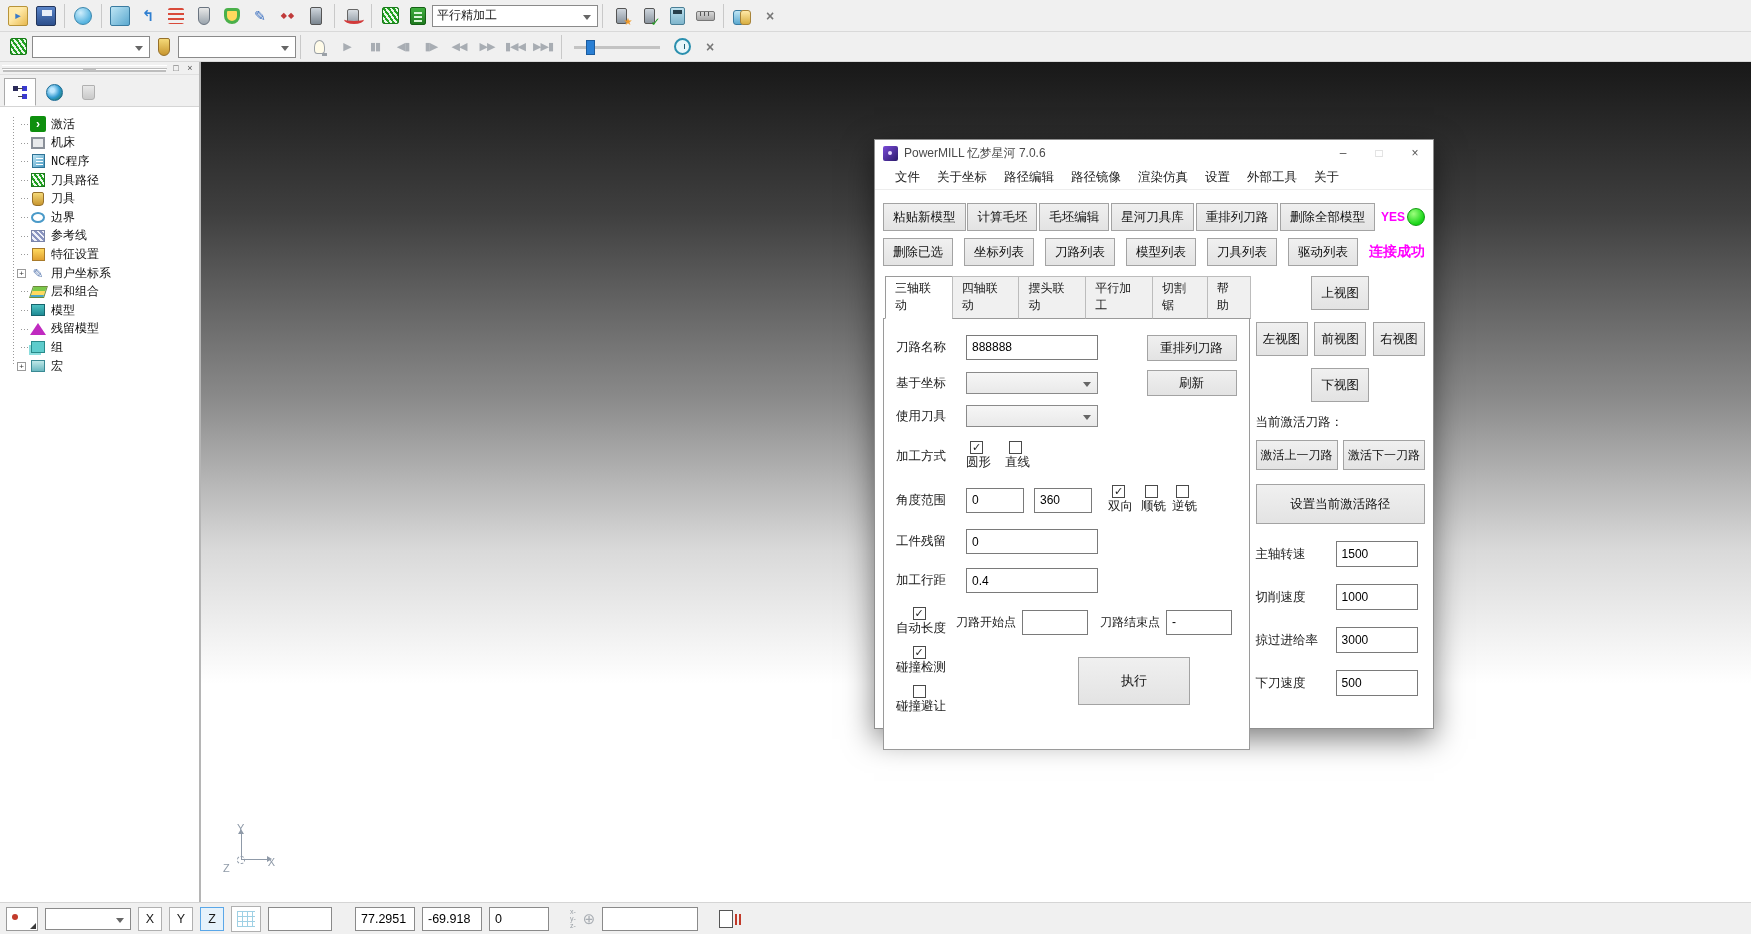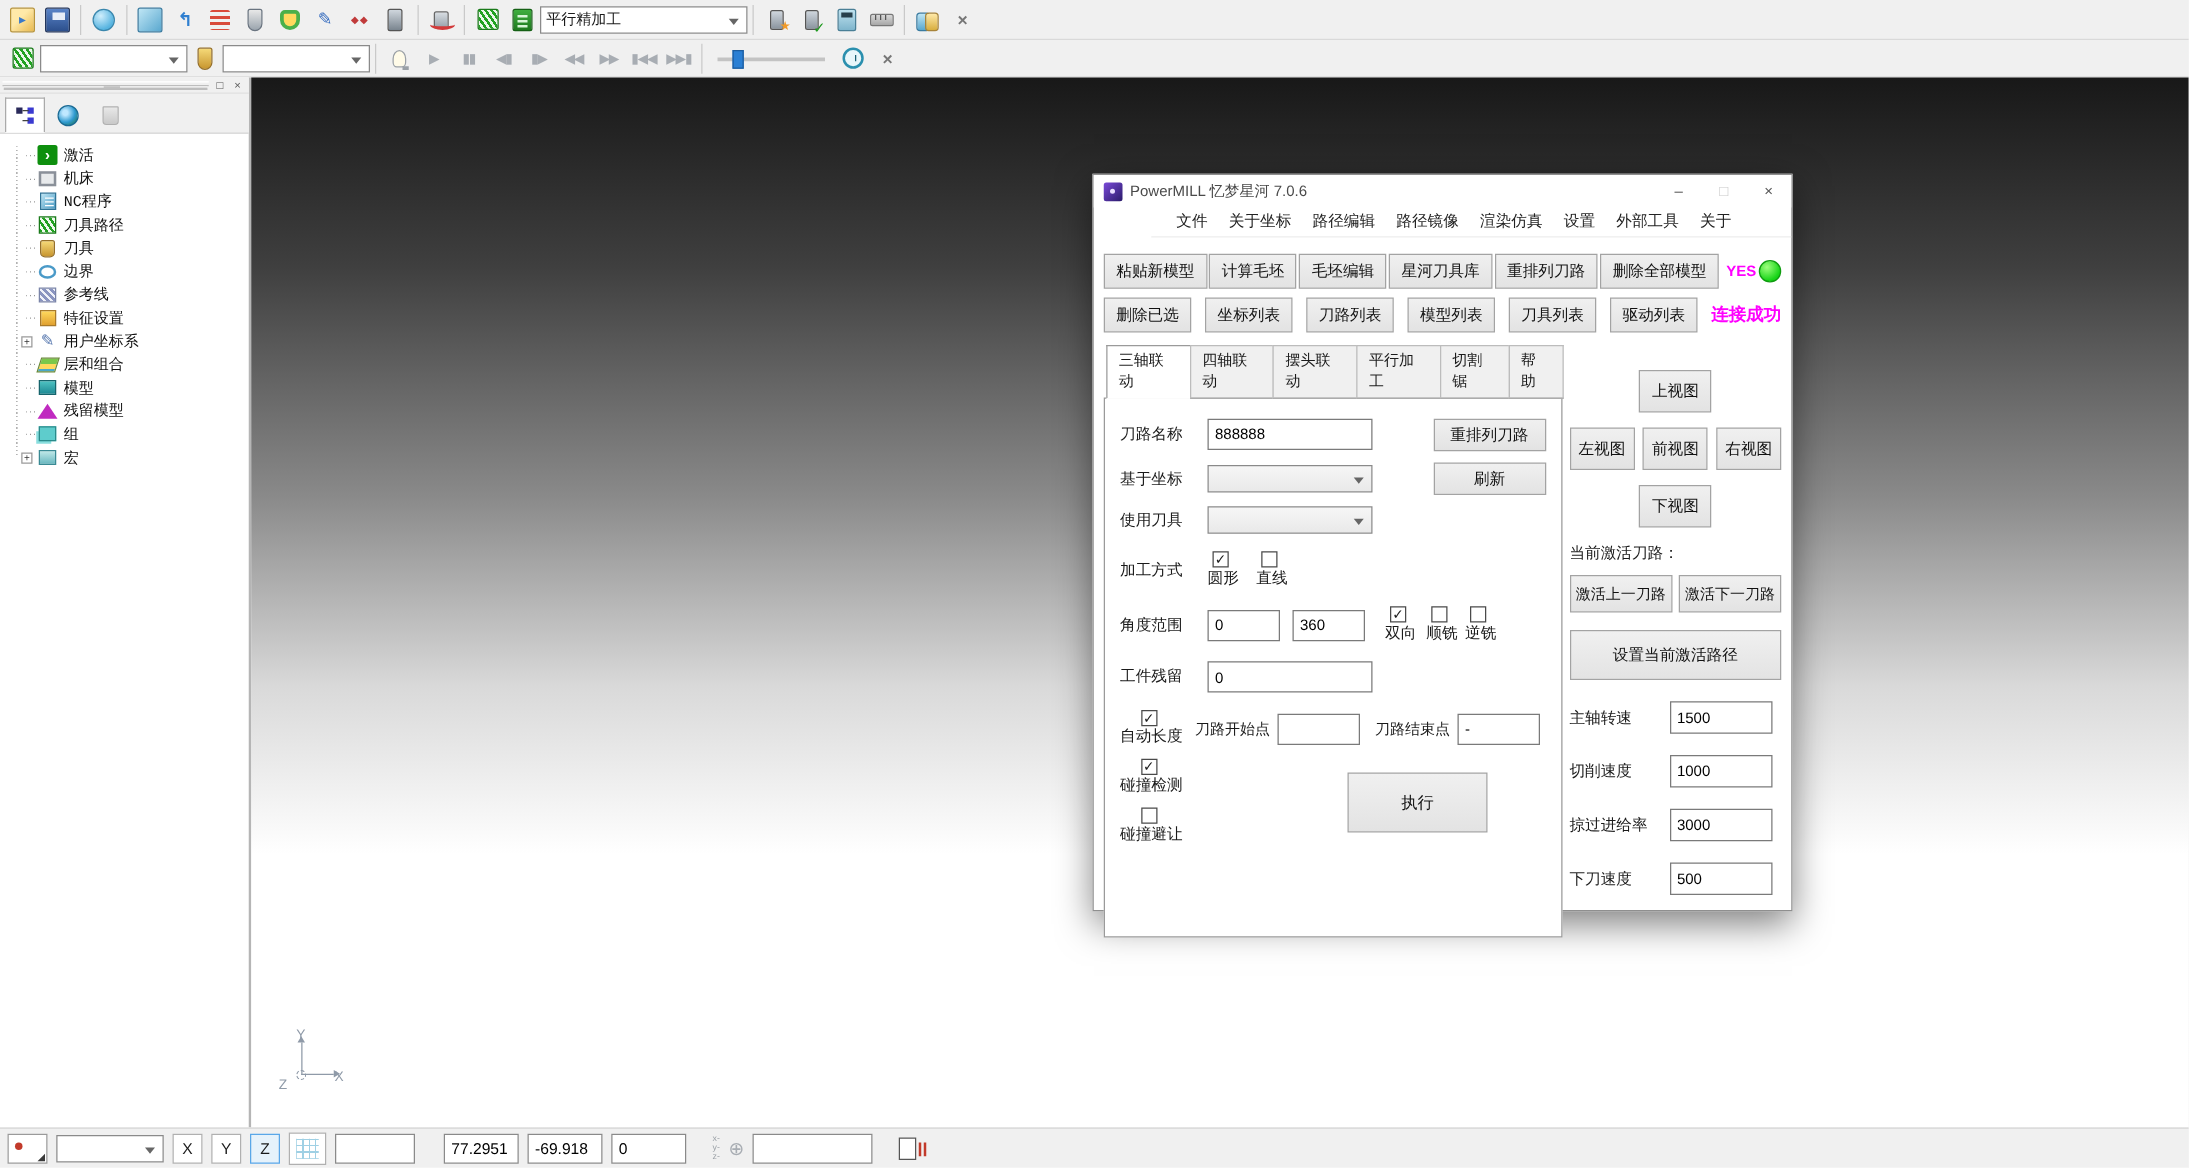"文件" .dlg-menu { margin-left: 46px -> none }
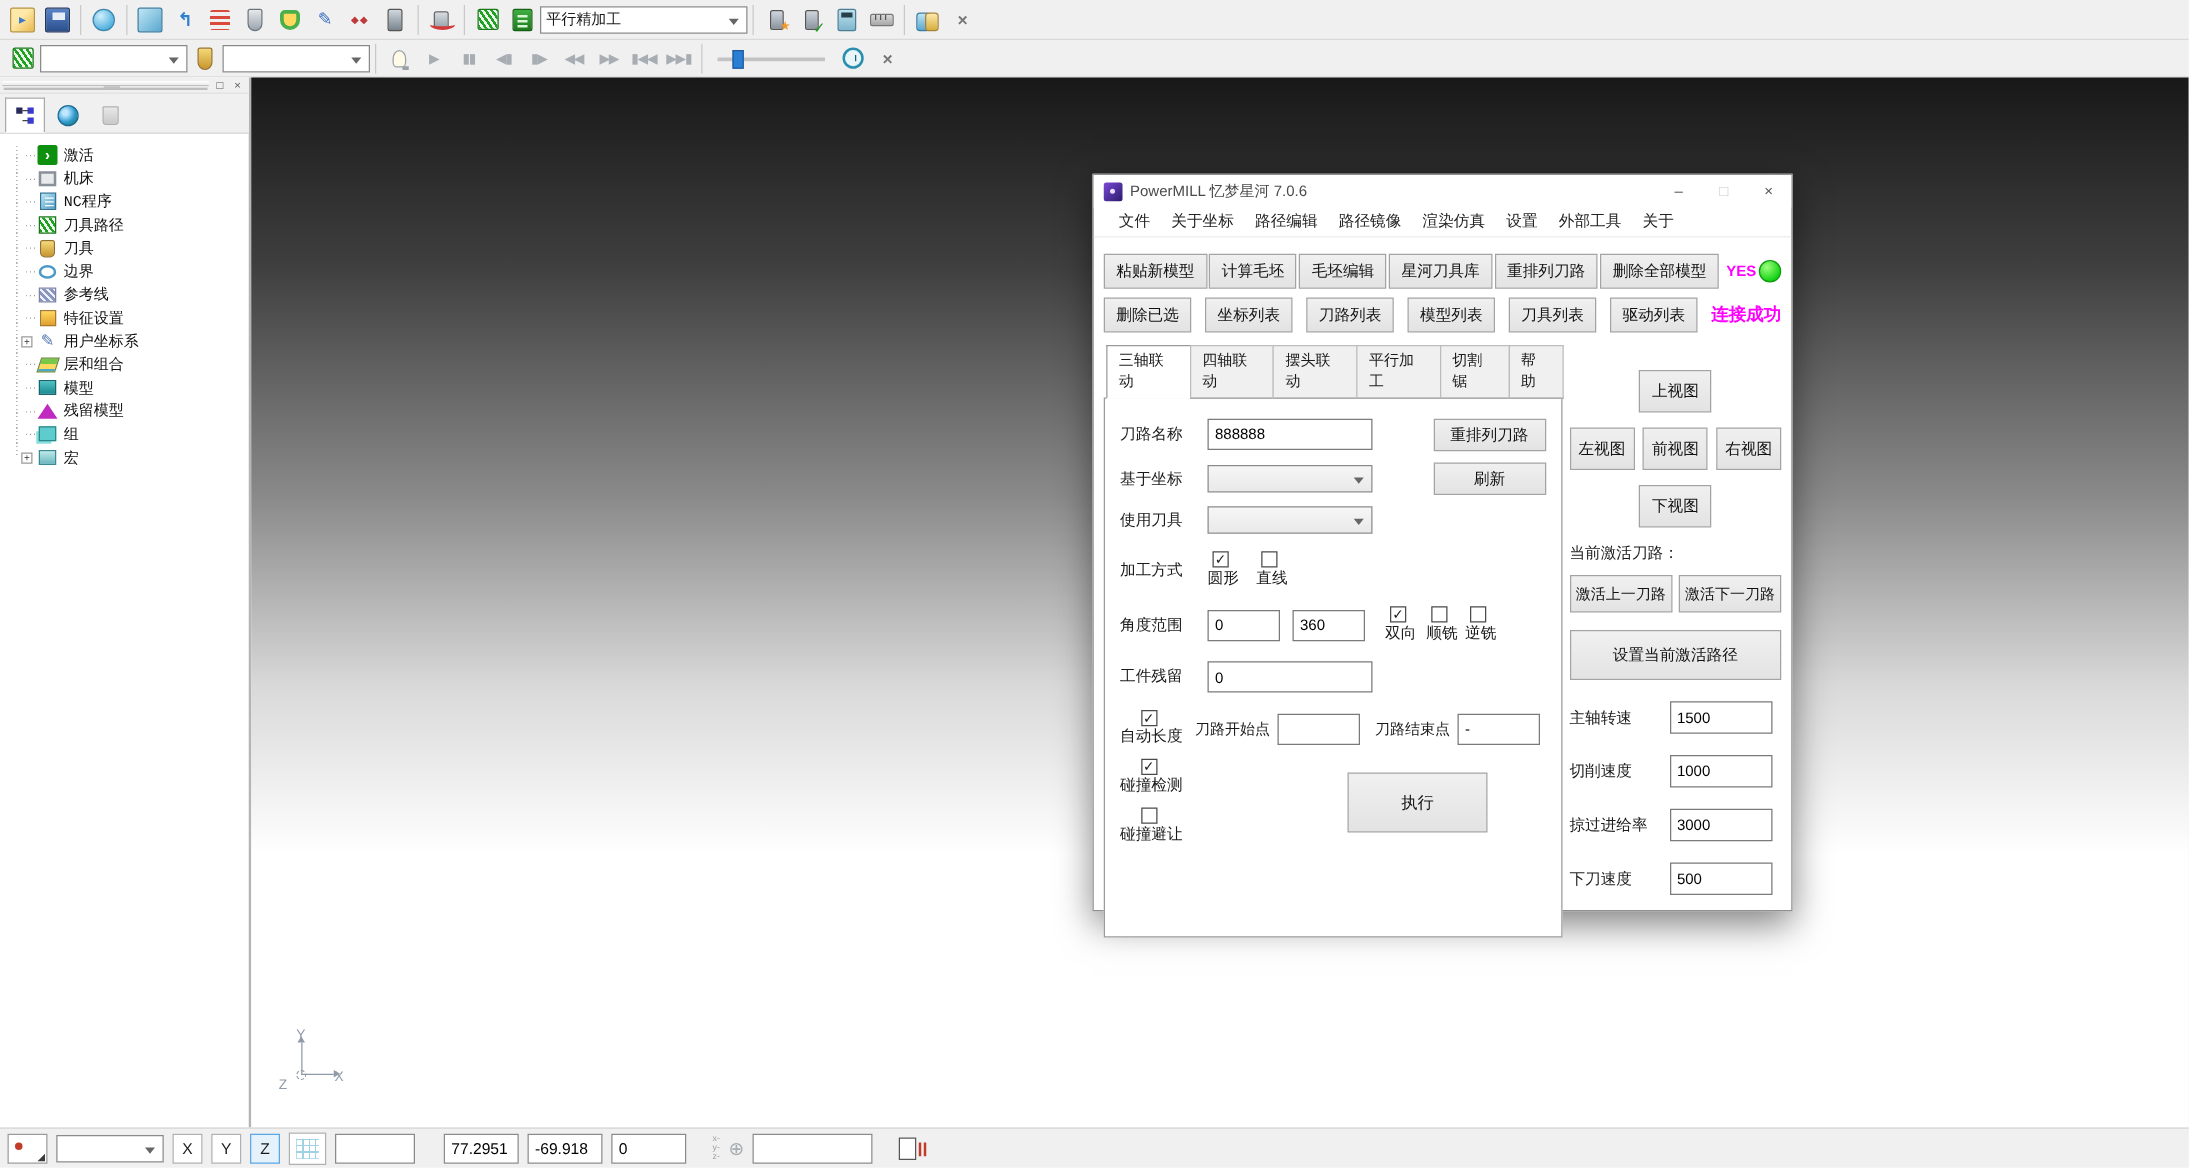"上视图" .view-top { margin: 20px auto 0 -> 0 auto 0 }
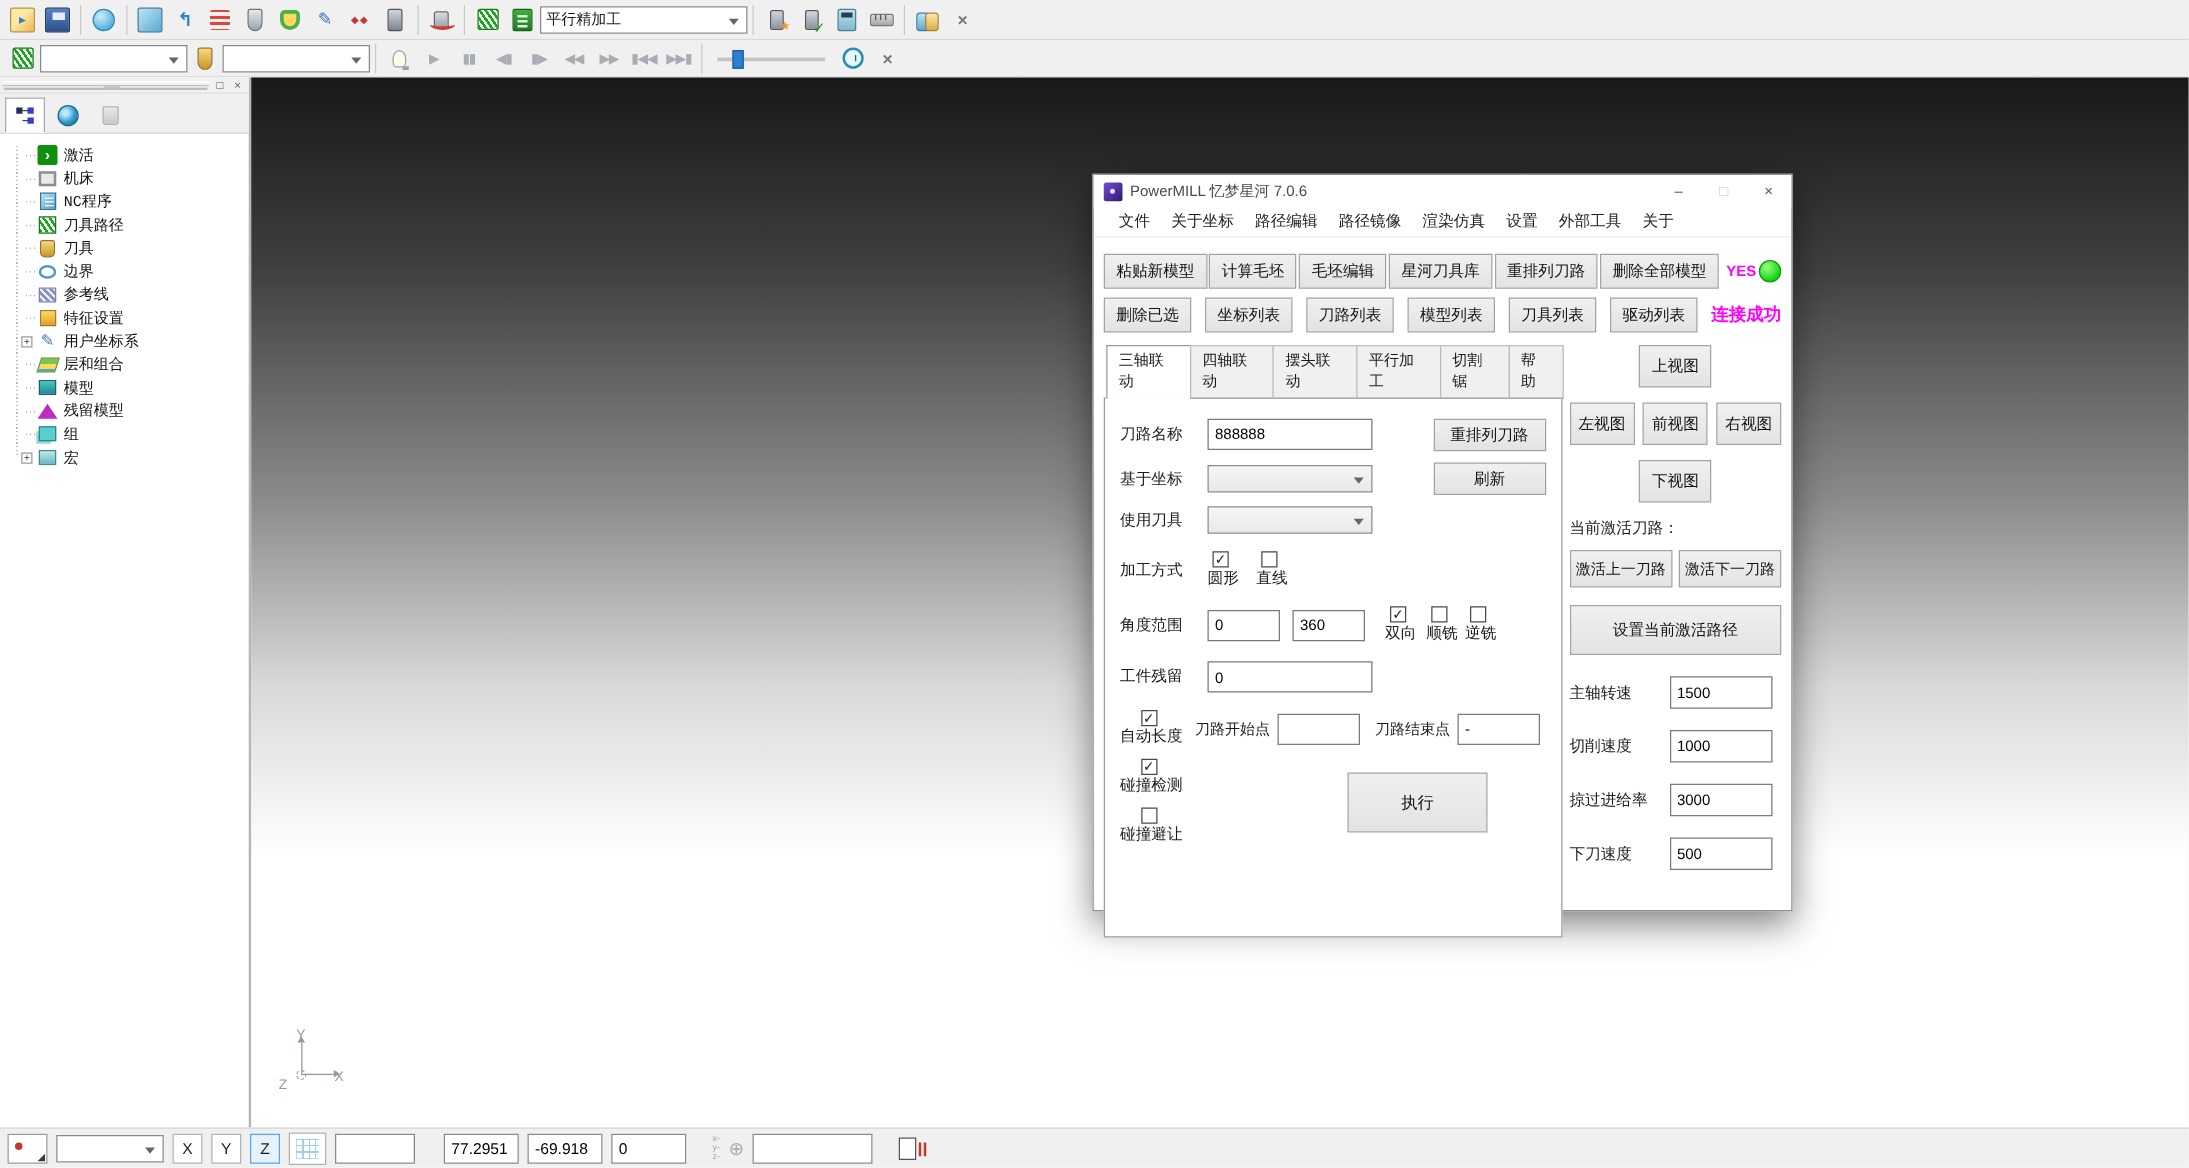"加工行距" div.frow { html: none -> <div> <span>加工行距</span> <input> </div> }
